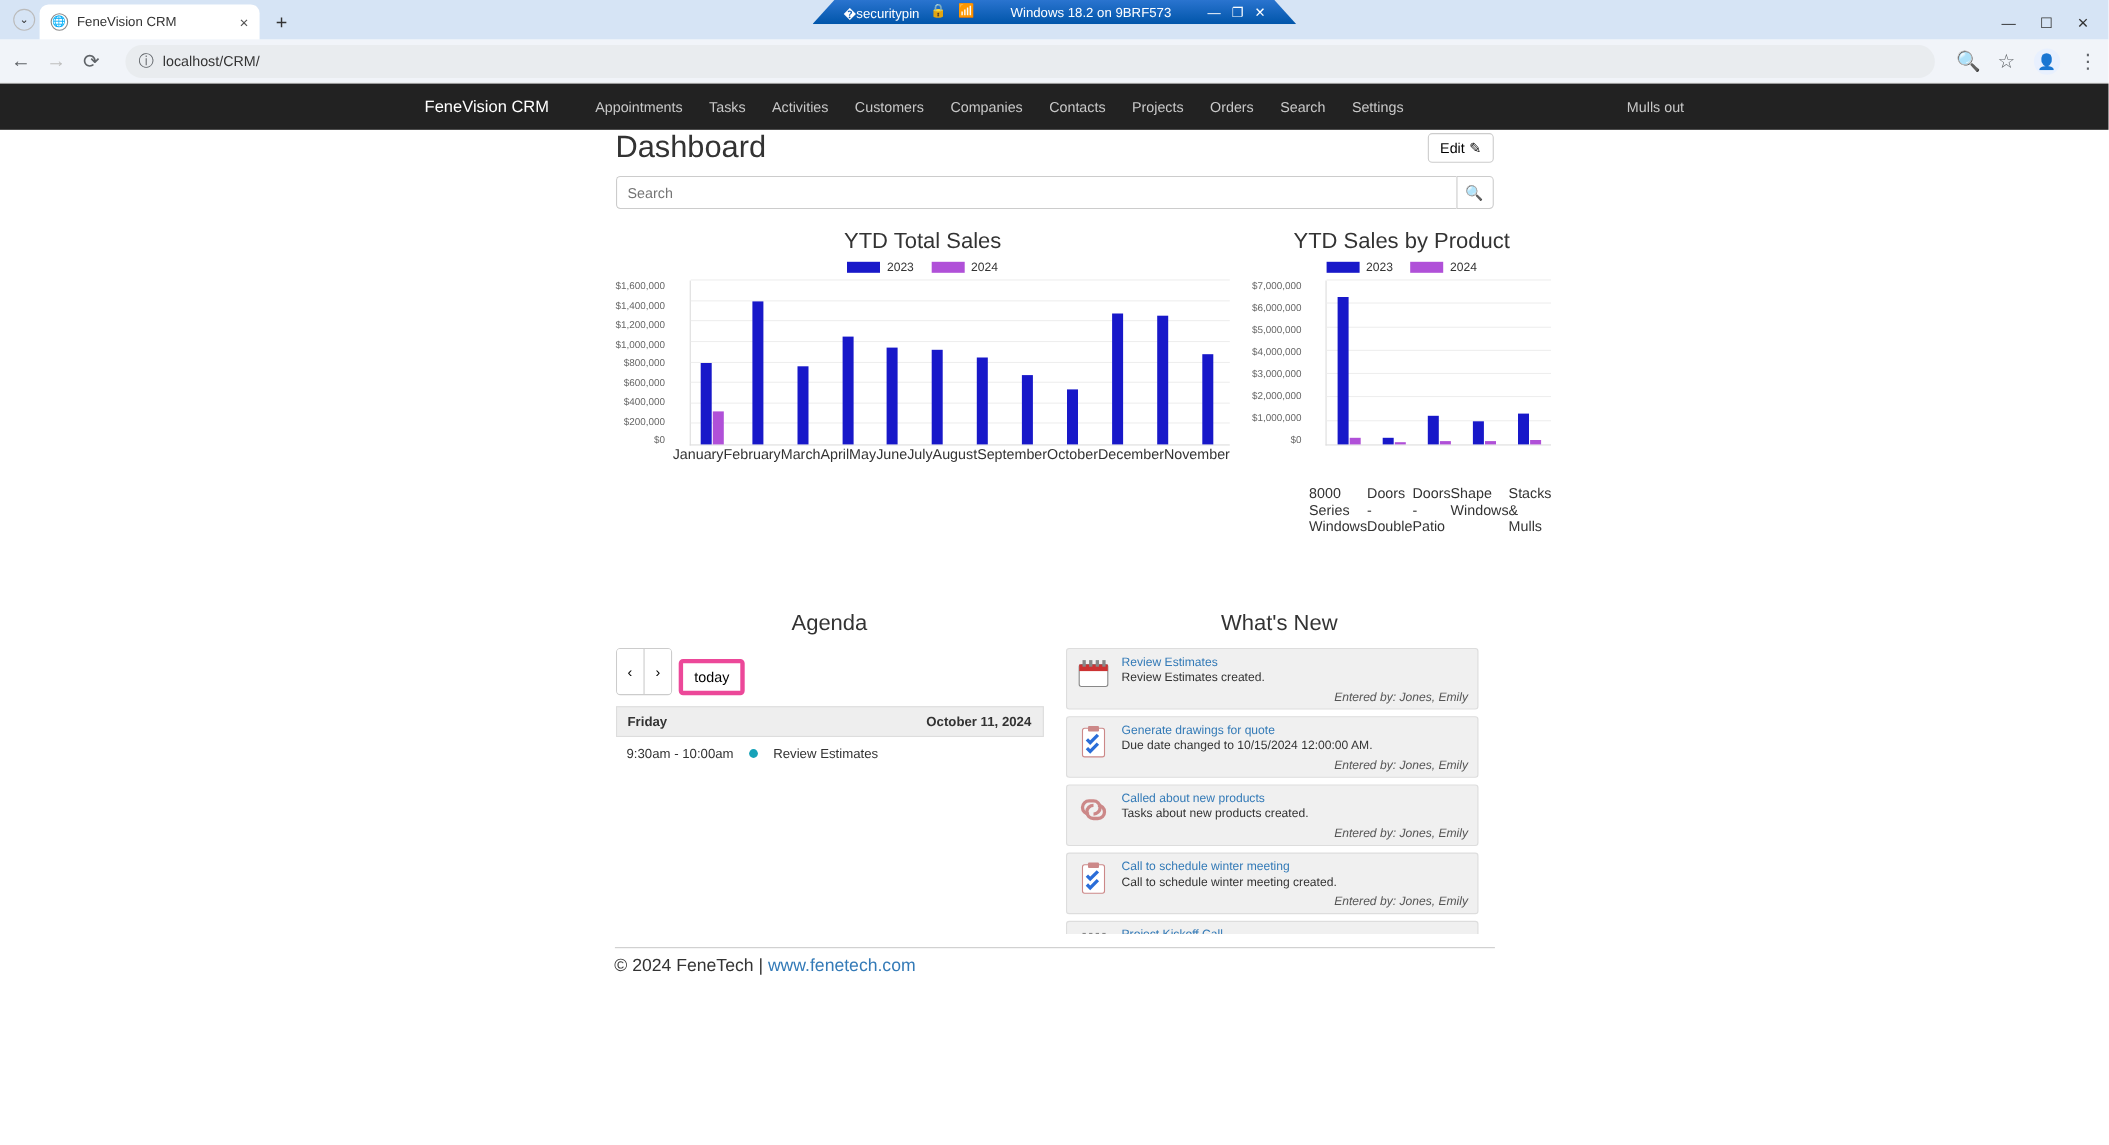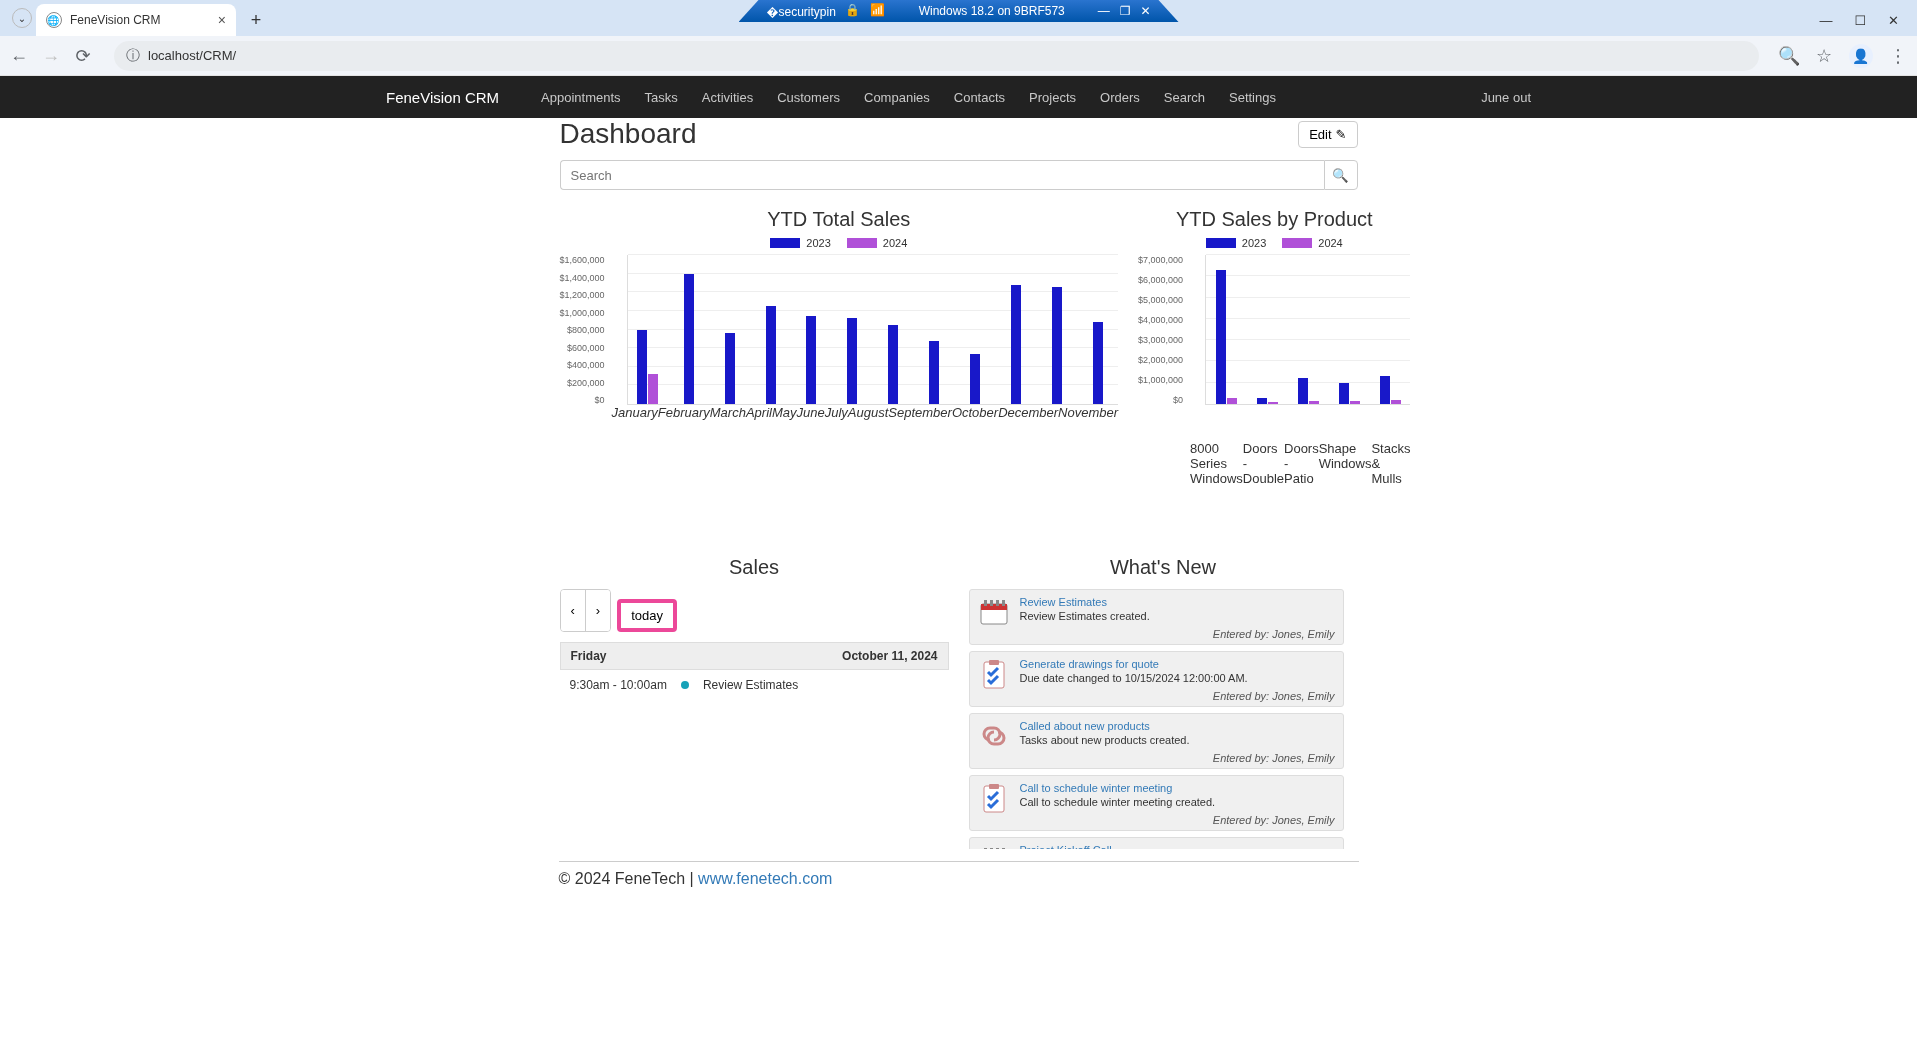"June out" a.signout { text: June -> Mulls }
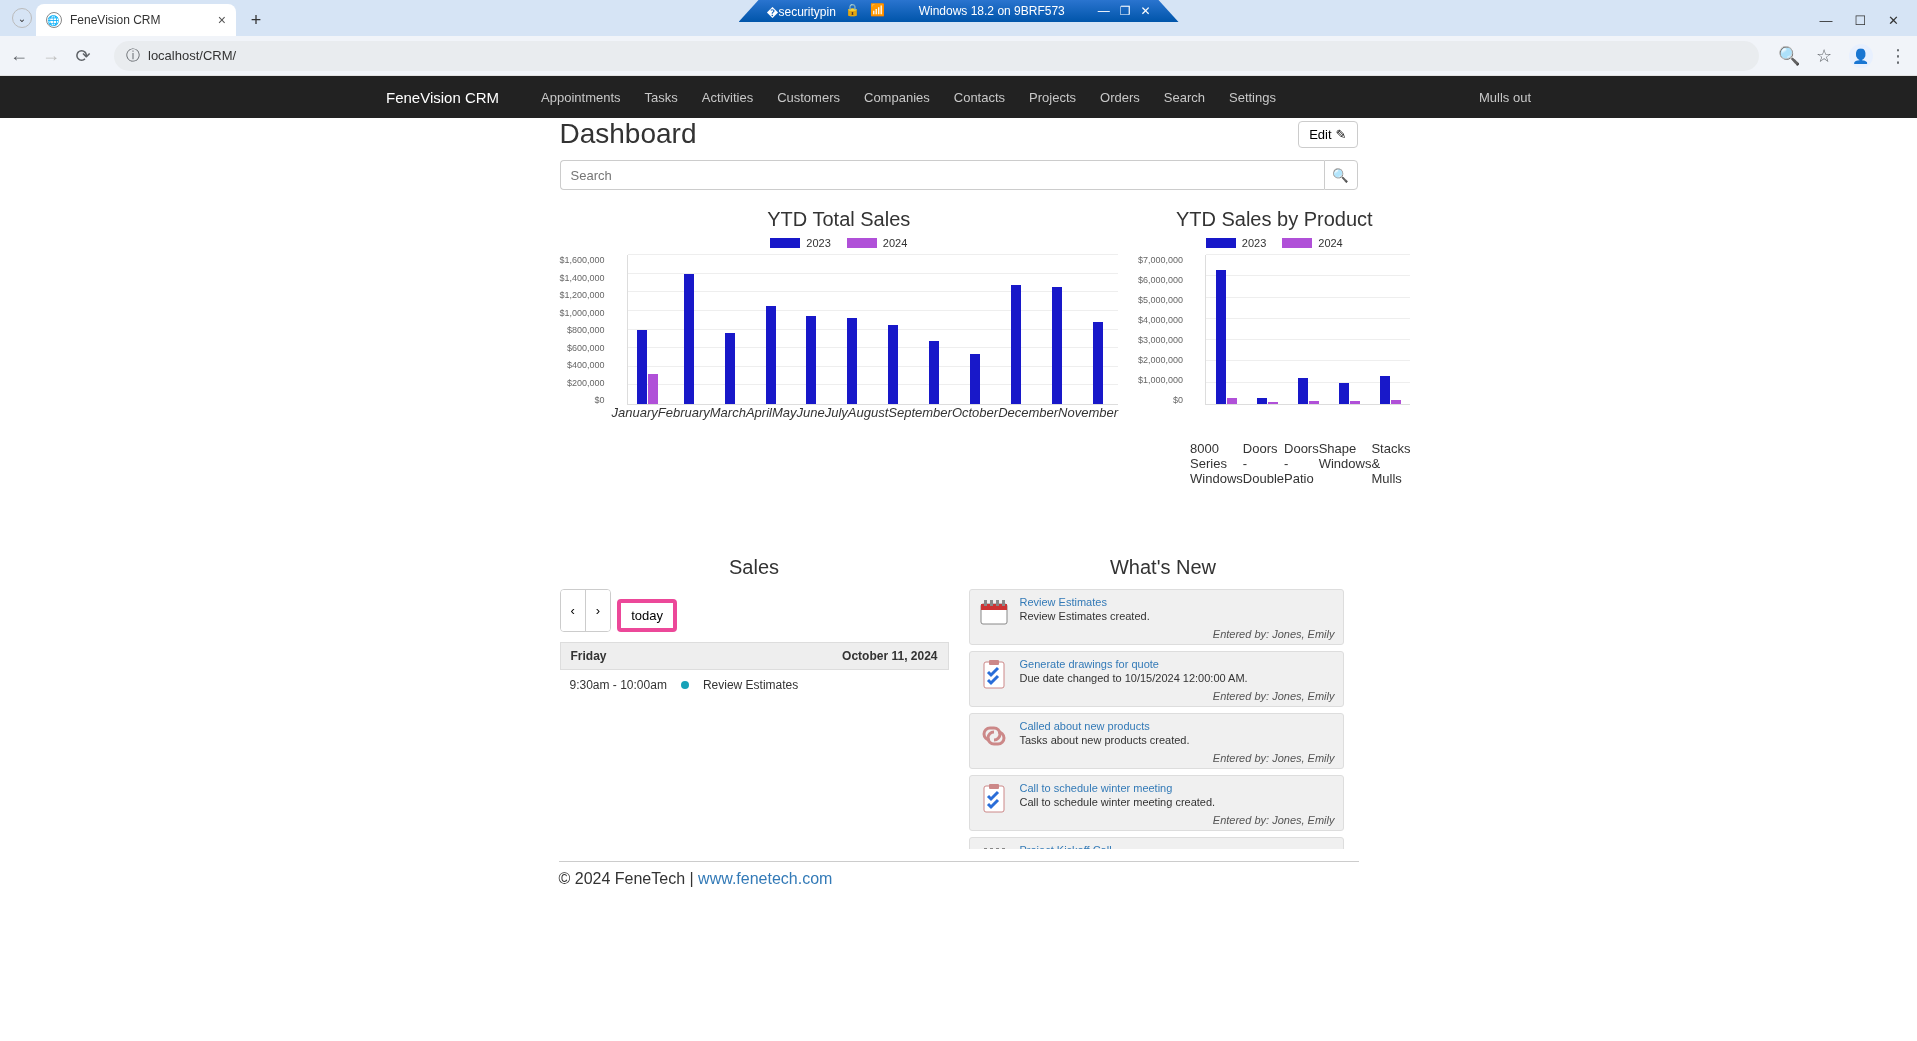"January" div { font-style: italic -> none }
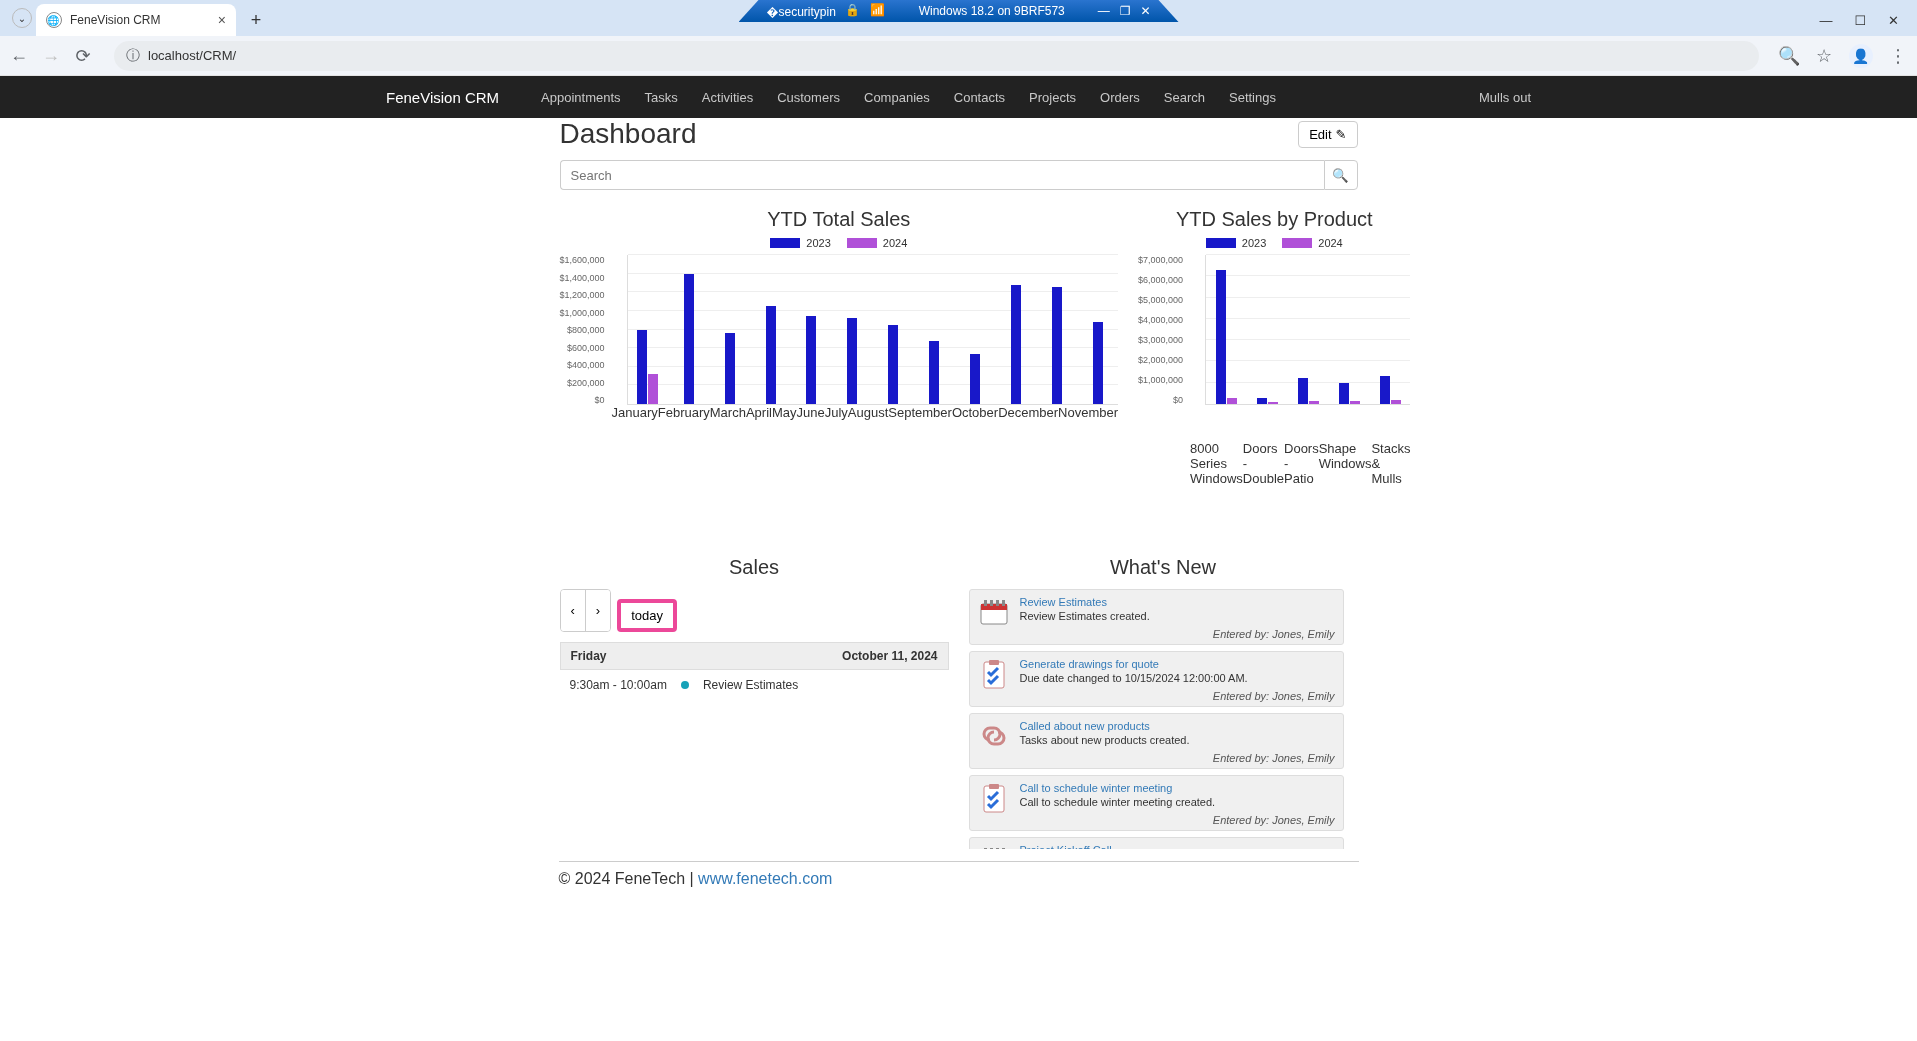"Sales" div.panel-title { text: Sales -> Agenda }
